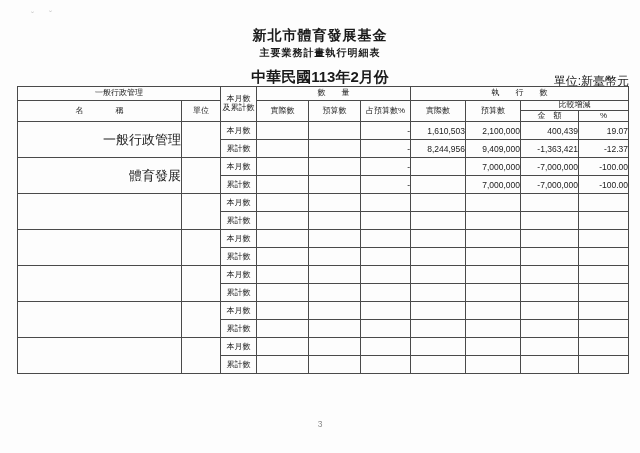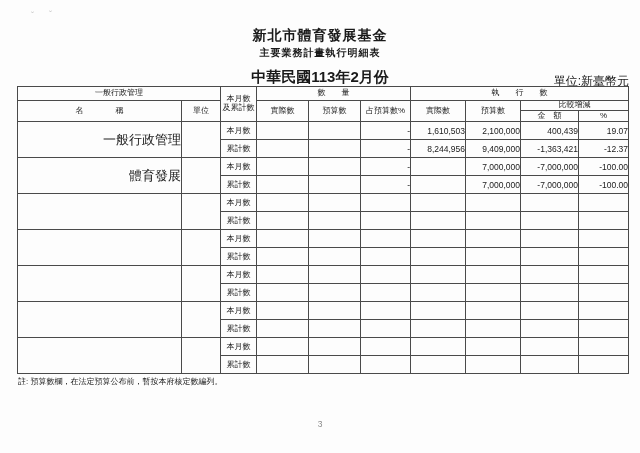"註: 預算數欄，在法定預算公布前，暫按本府核定數編列。" div.note { html: <div>註: 預算數欄，在法定預算公布前，暫按本府核定數編列。</div> -> none }
